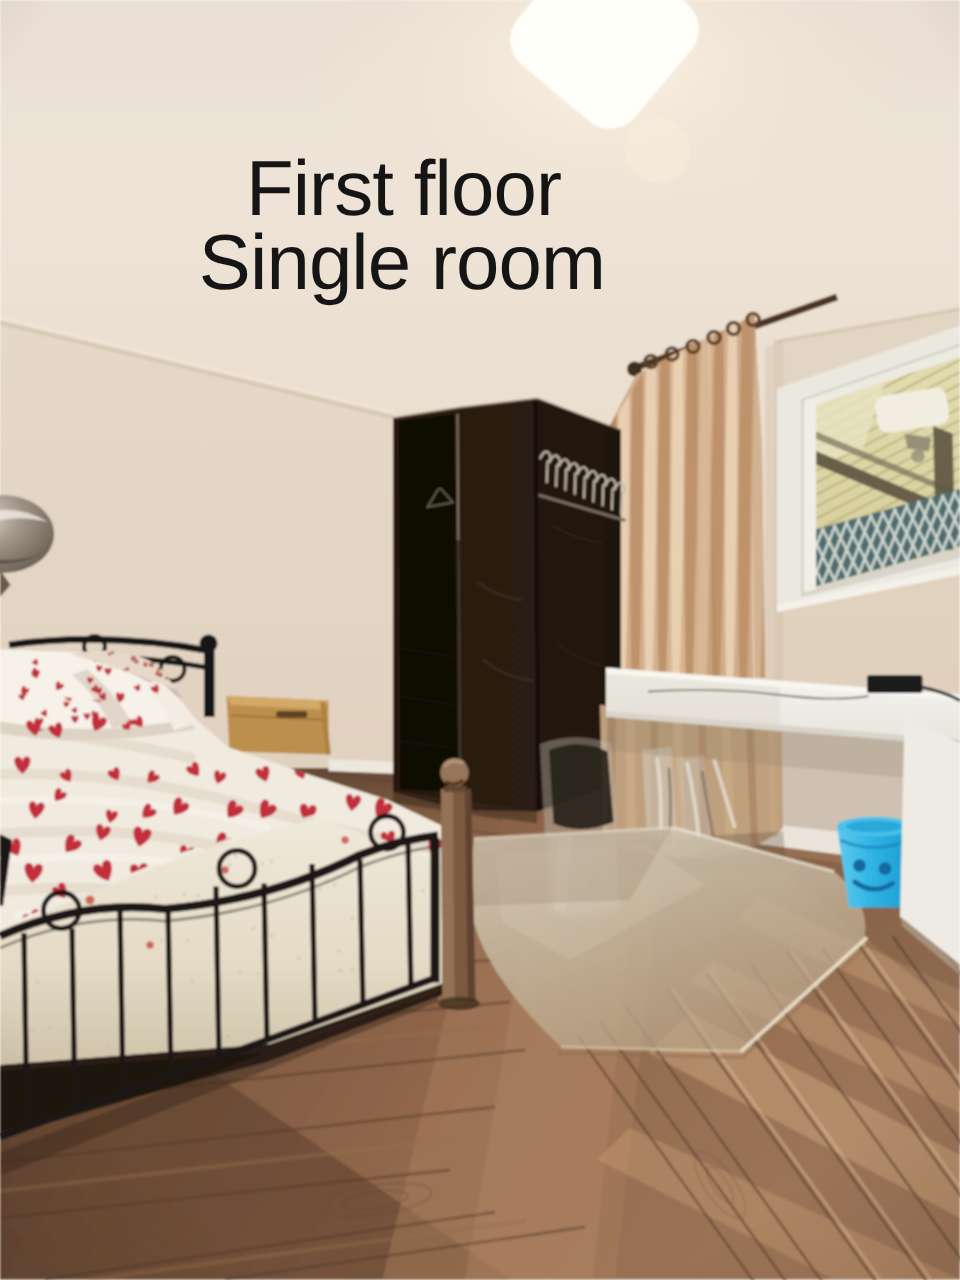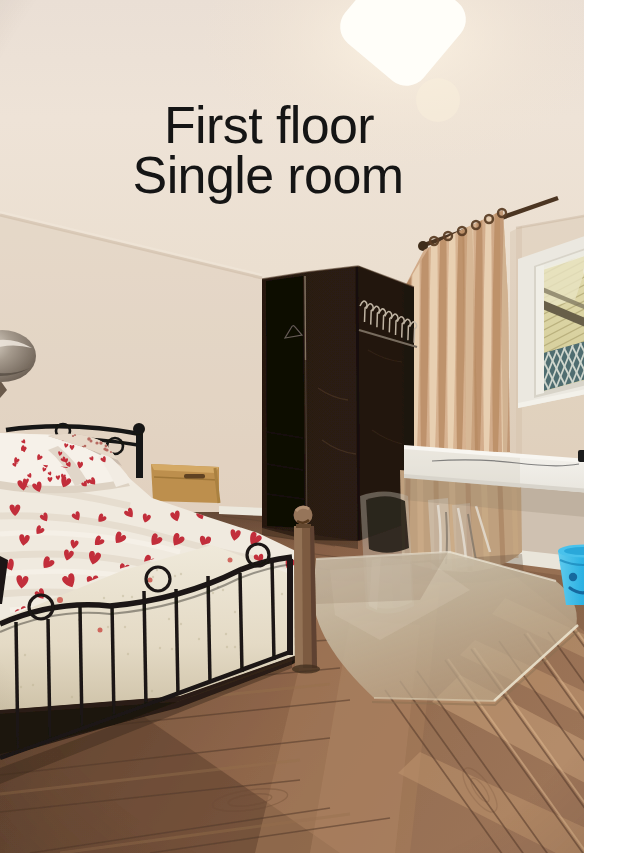"First floor" #stage { width: 584px -> 640px }
